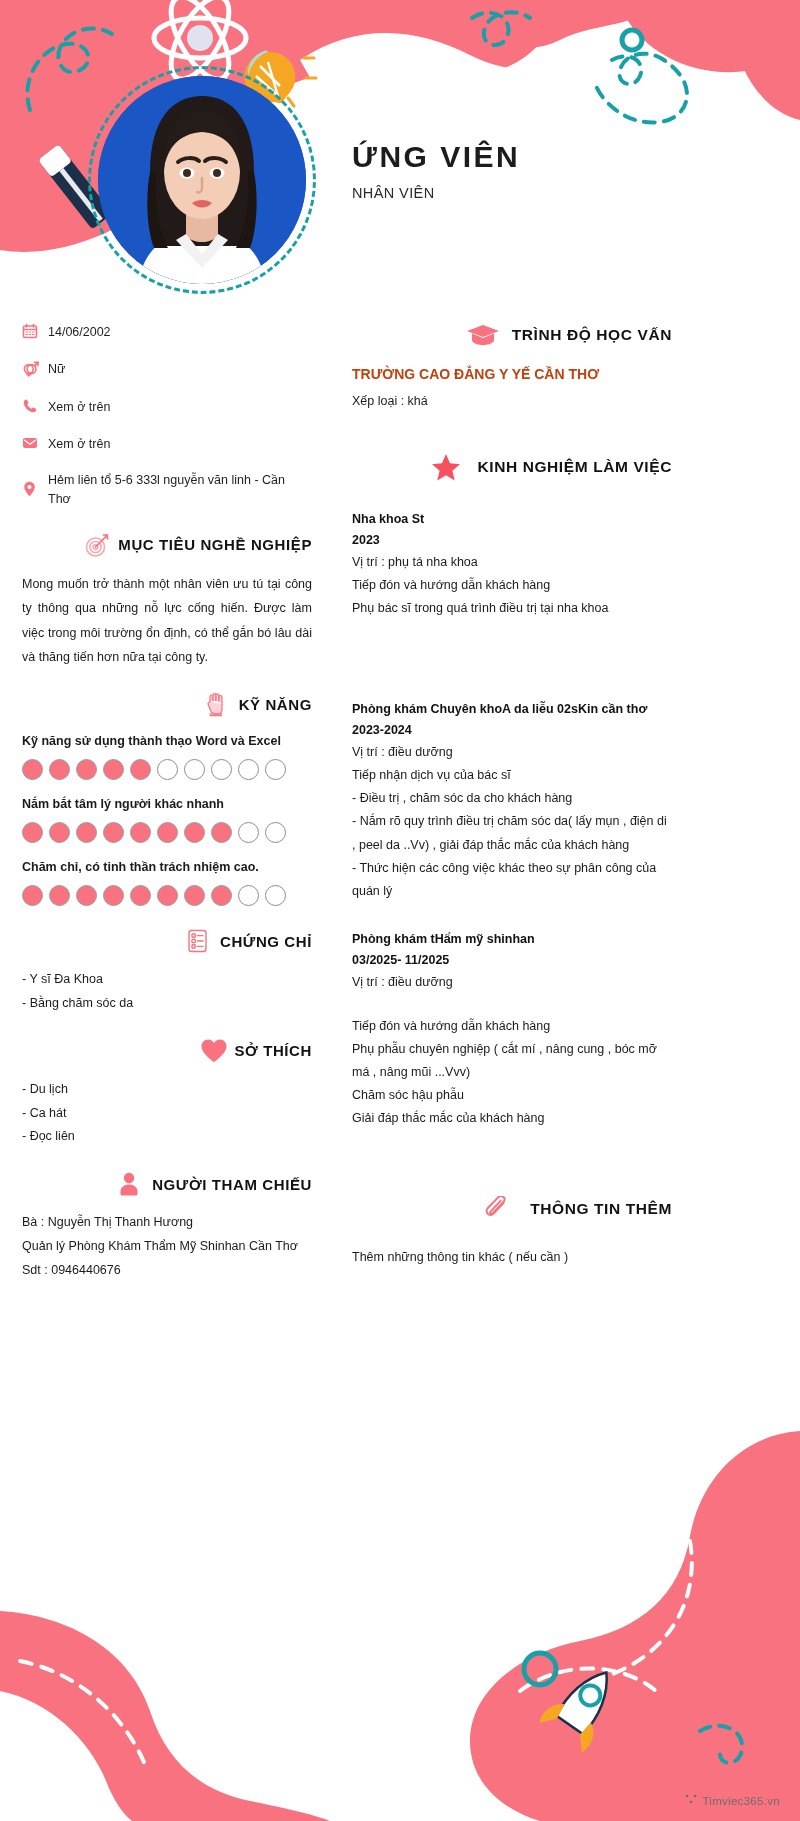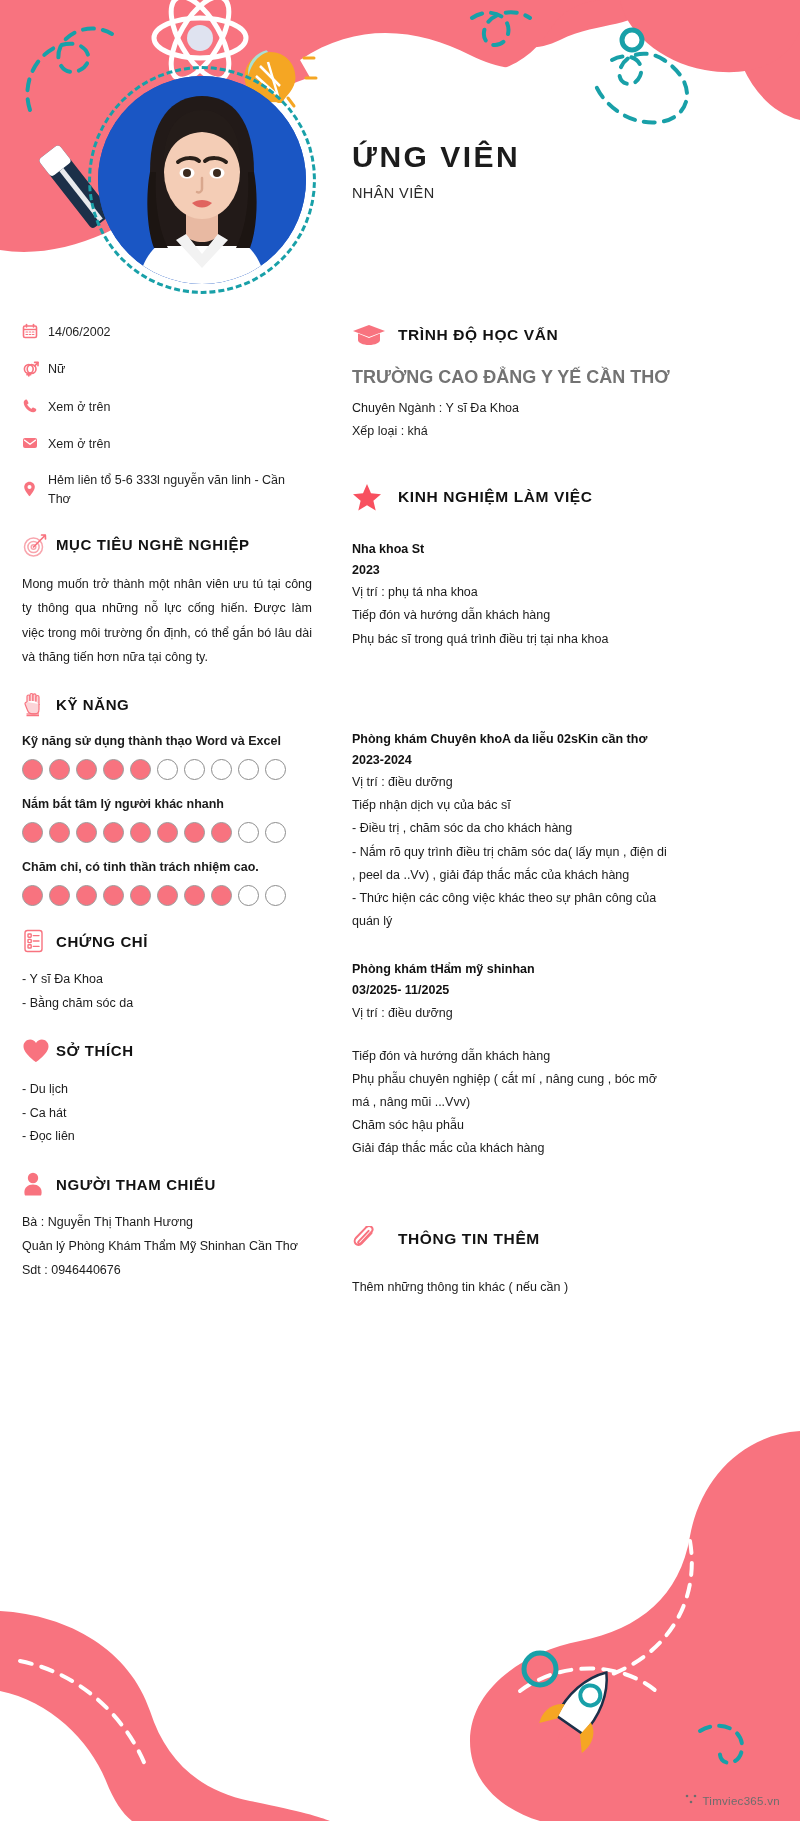"TRÌNH ĐỘ HỌC VẤN" .sec-head { justify-content: none -> flex-end }
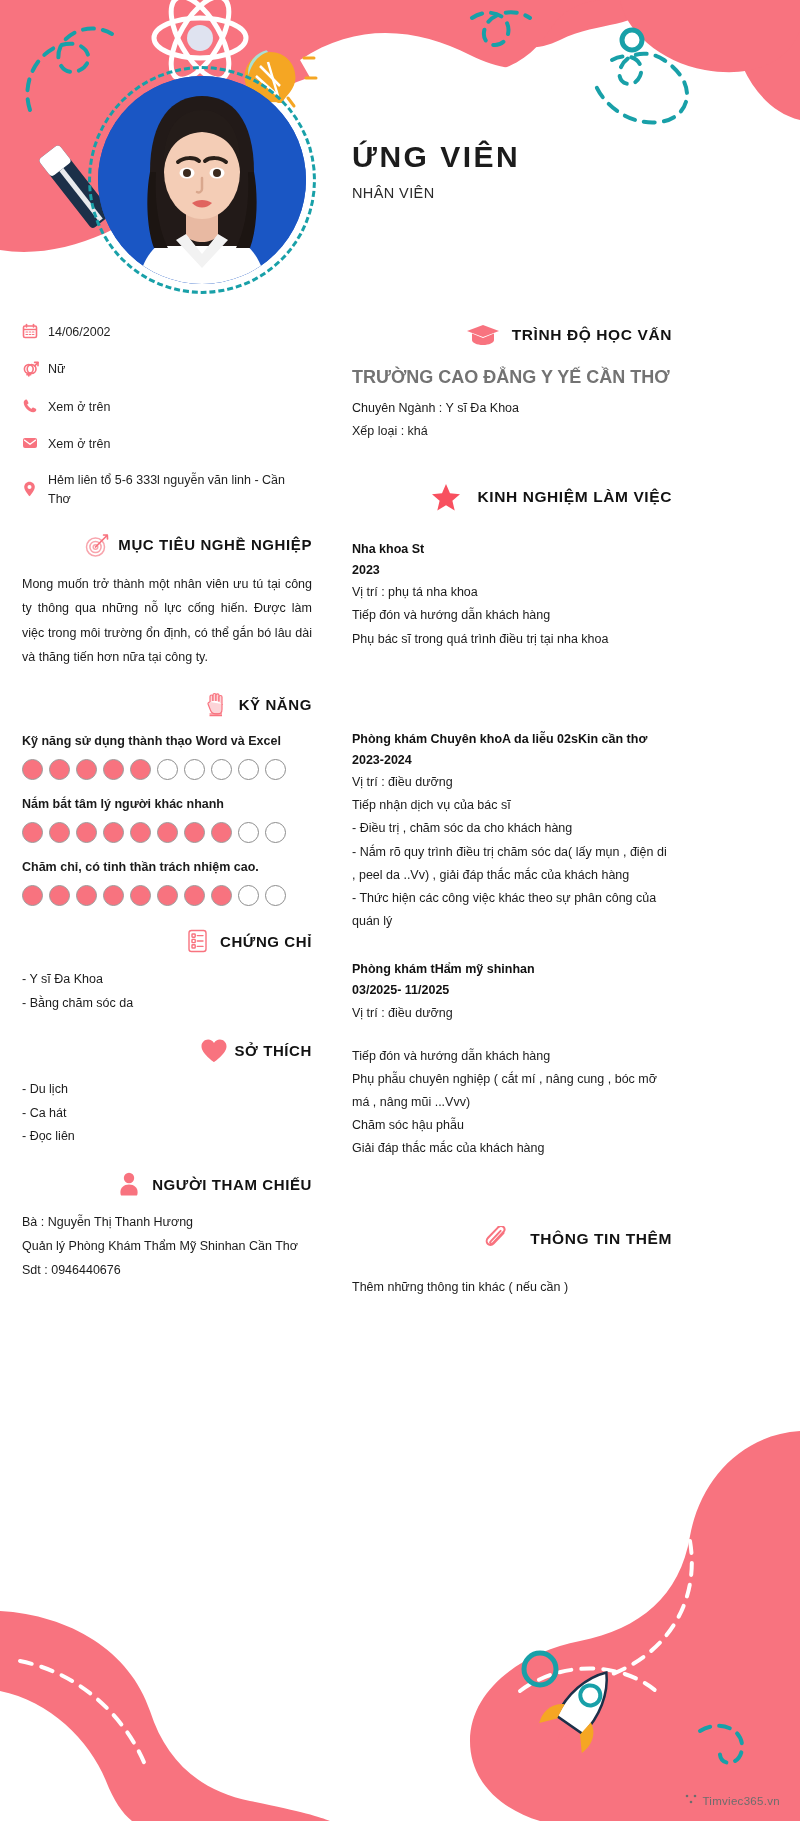"TRƯỜNG CAO ĐẲNG Y YẾ" .bold-txt { color: #737373 -> #c2410c; font-size: 18px -> 14px }
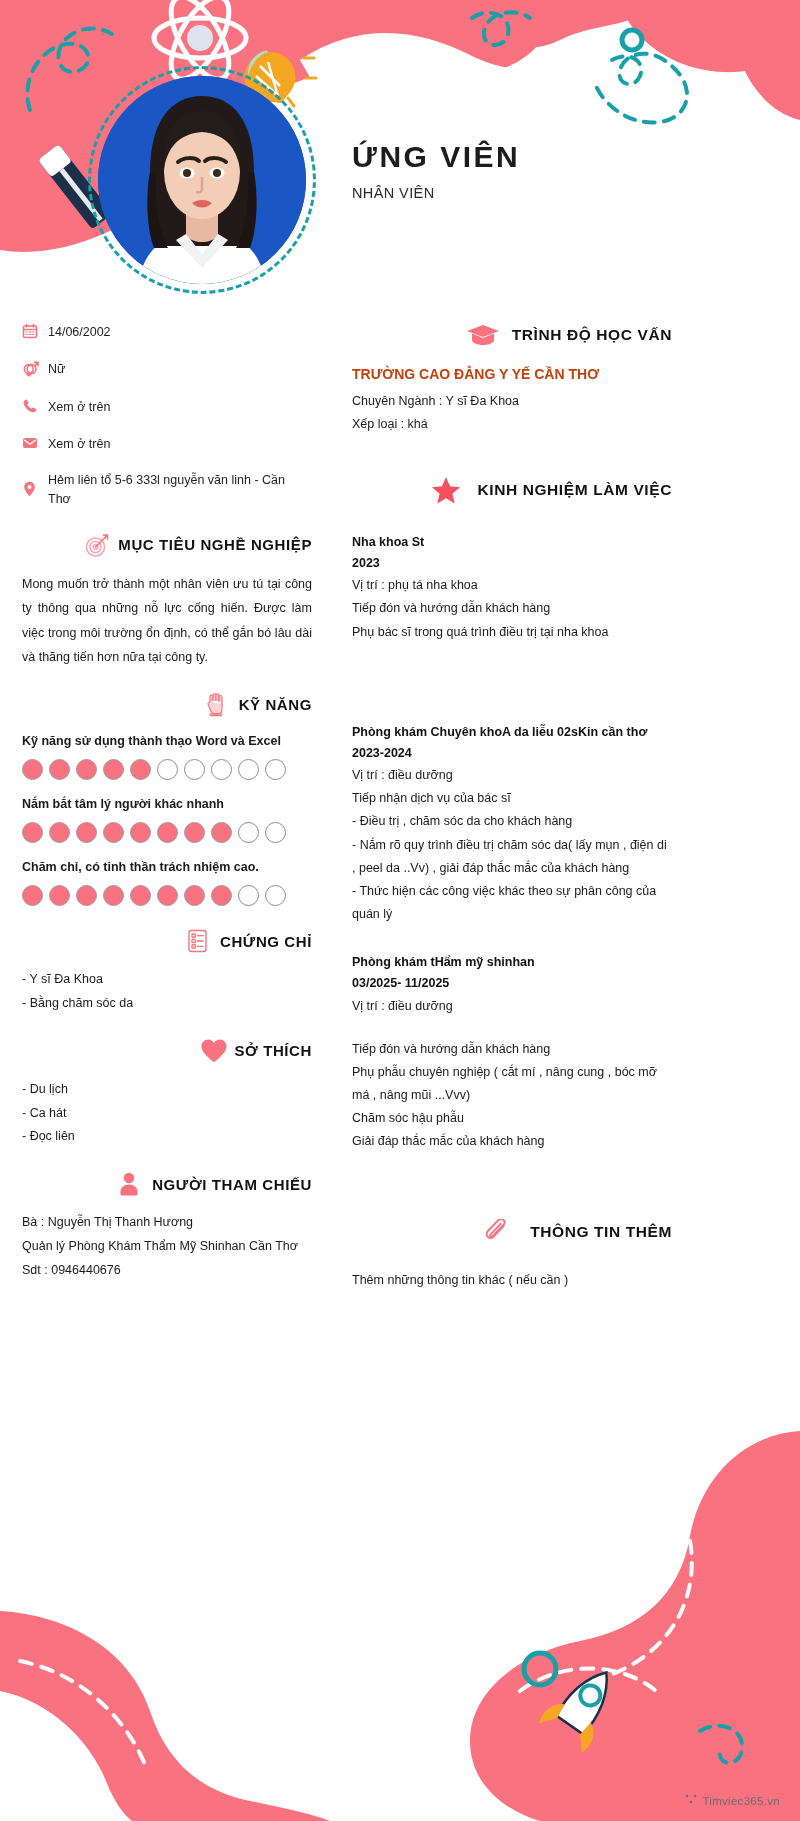"Chuyên Ngành : Y sĩ" div.job-line { html: <div>Chuyên Ngành : Y sĩ Đa Khoa</div> -> none }
